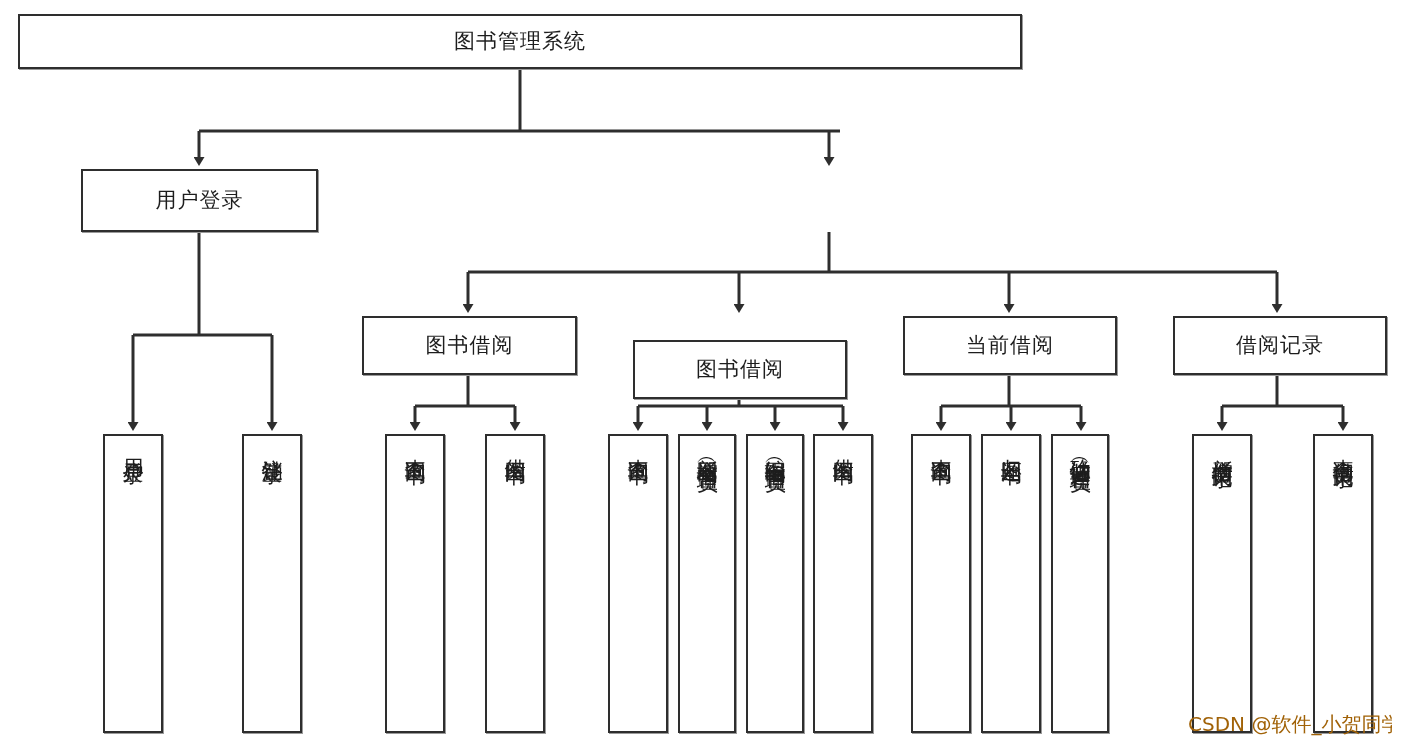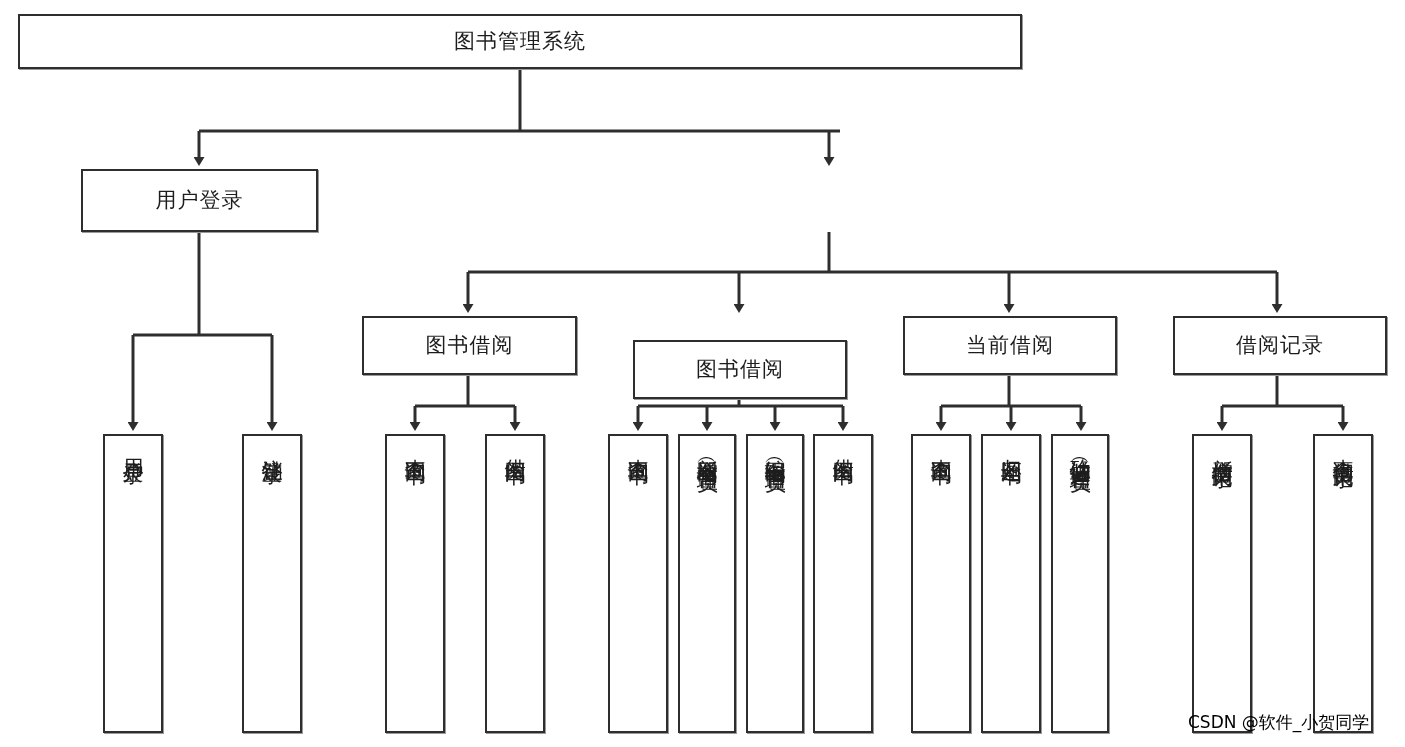"CSDN @软件_小贺同学" .watermark { color: #000000 -> #a16207; font-size: 17px -> 20px }
